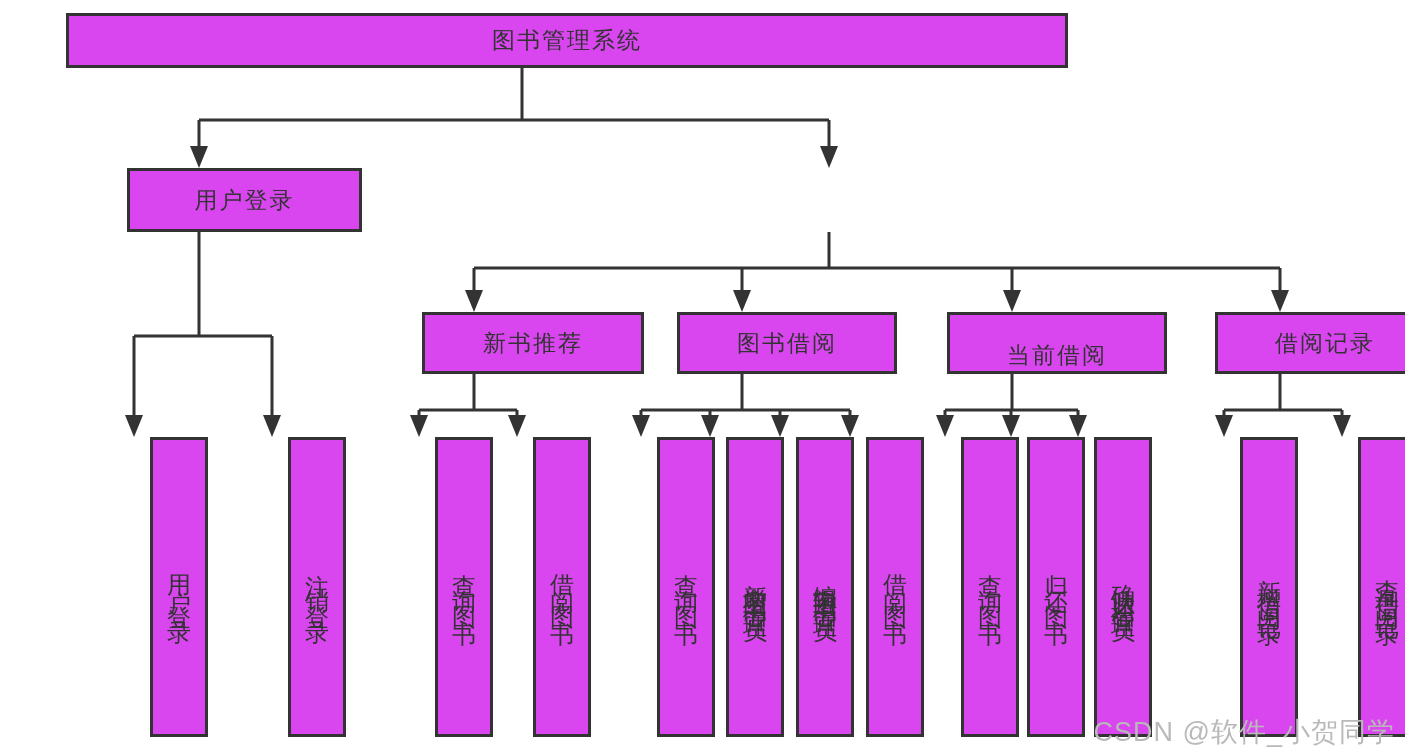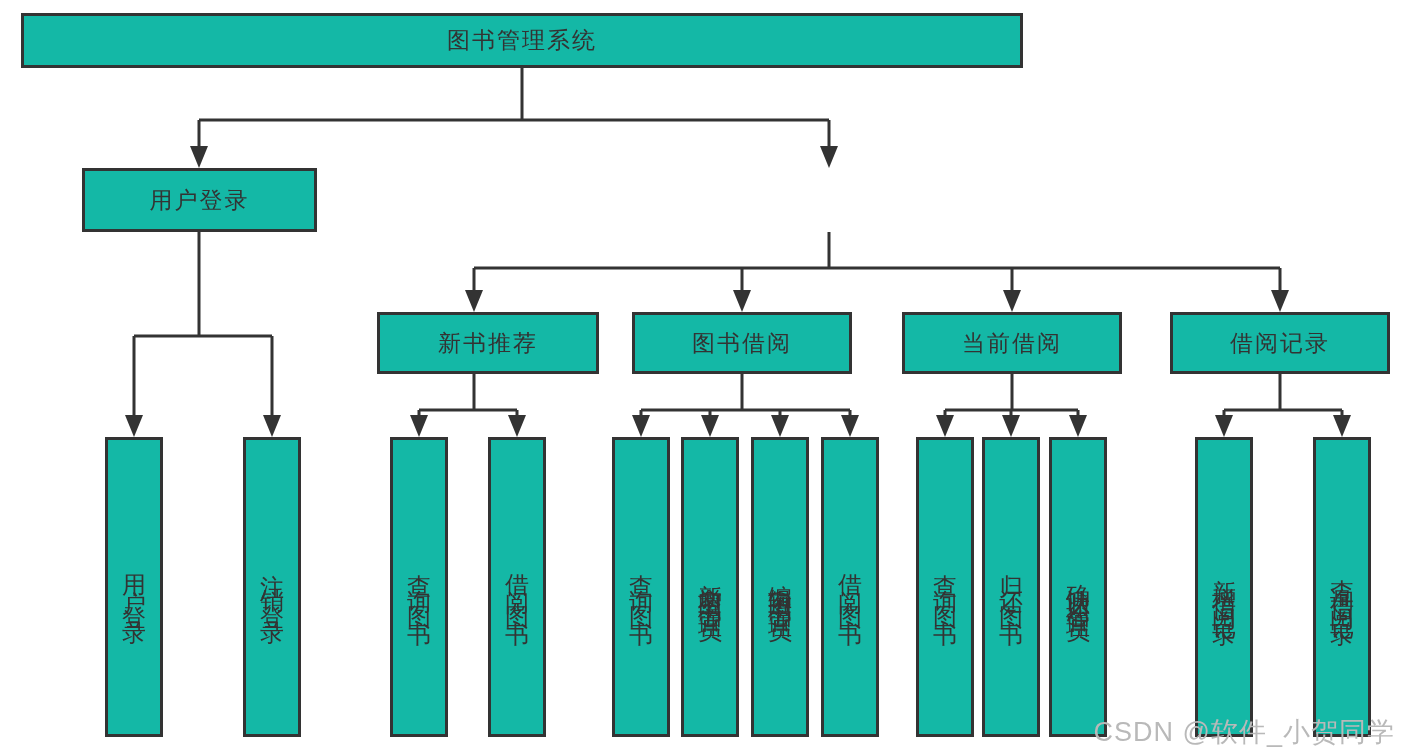"图书管理系统" .hbox, .vbox { background: #14b8a6 -> #d946ef; margin-left: none -> 45px }
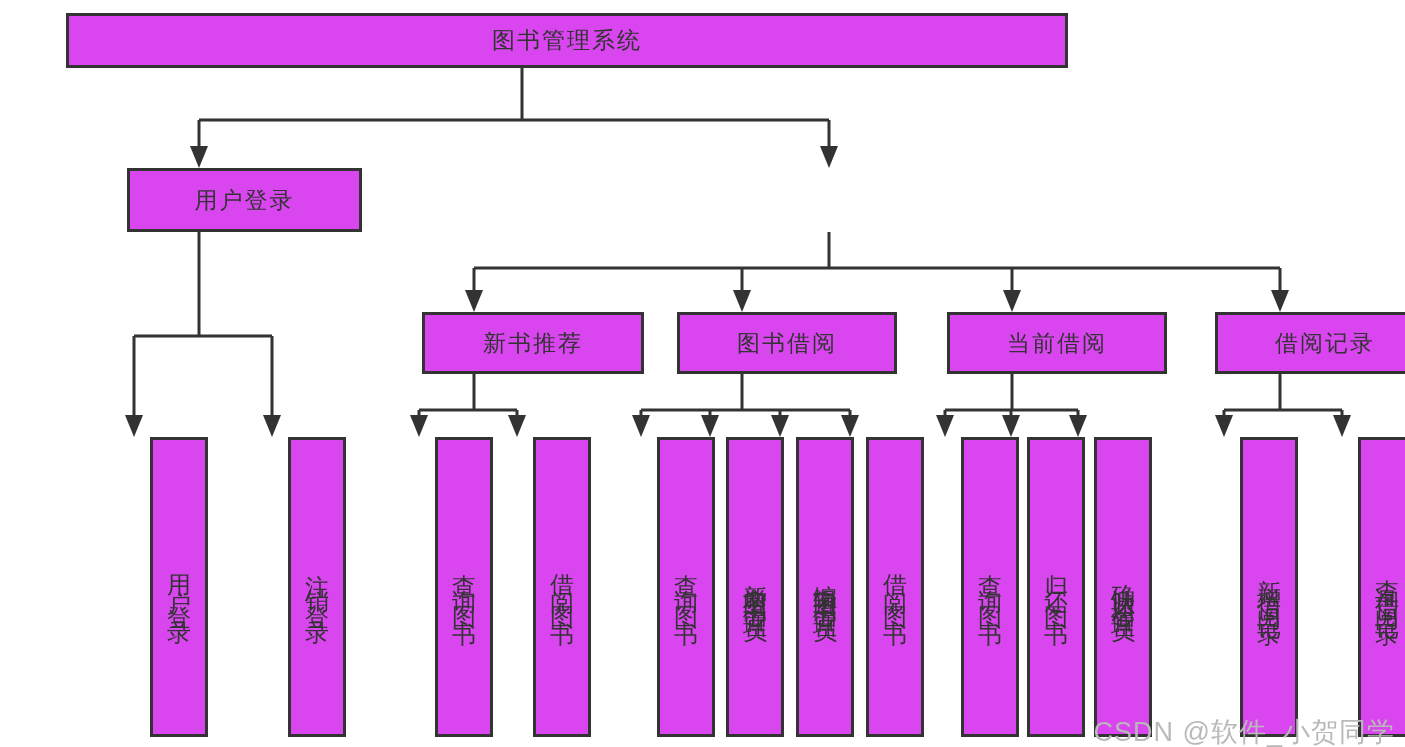"当前借阅" .n-cb { align-items: none -> flex-end }
